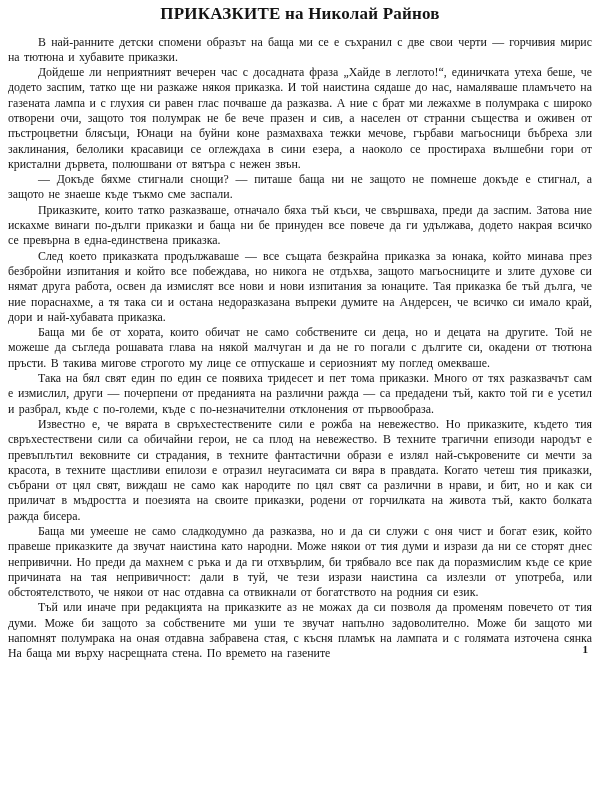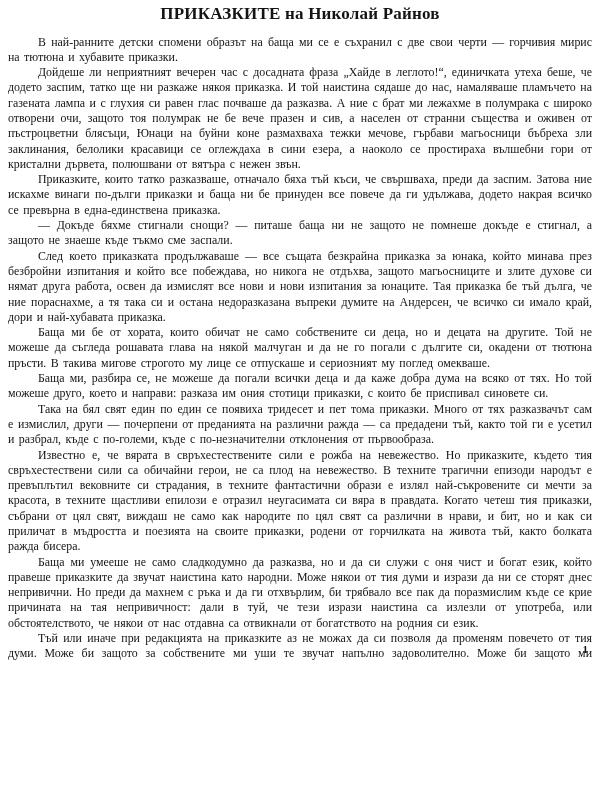"Приказките, които татко разказваше," p.para { order: before "— Докъде бяхме стигнали снощи?" -> after "— Докъде бяхме стигнали снощи?" }
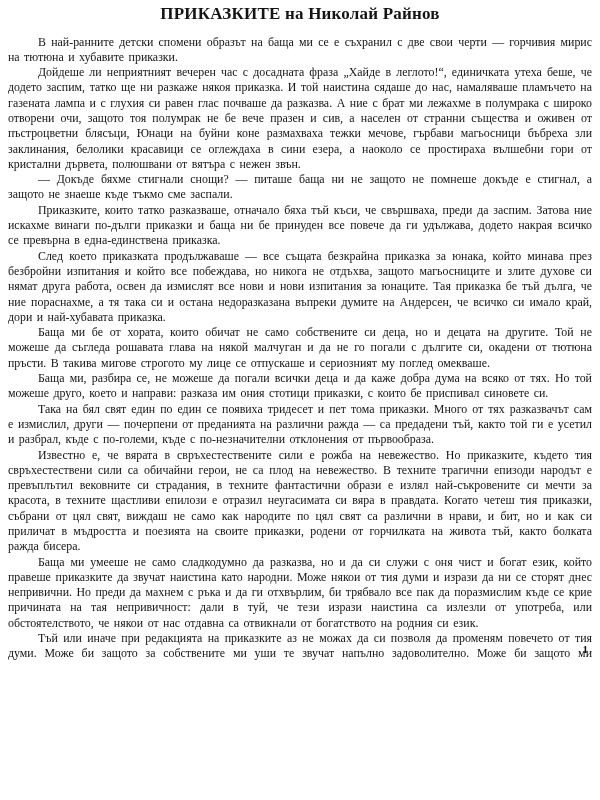"Баща ми, разбира се, не" p.para { html: <p>Баща ми, разбира се, не можеше да погали всички деца и да каже добра дума на всяко от тях. Но той можеше друго, което и направи: разказа им ония стотици приказки, с които бе приспивал синовете си.</p> -> none }
